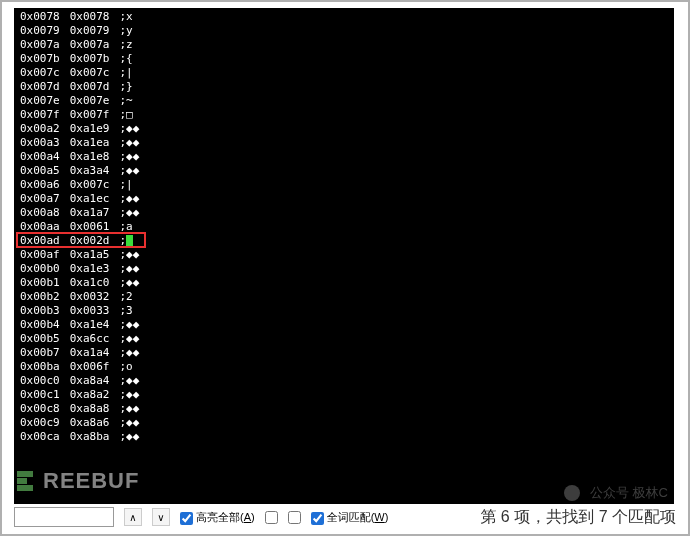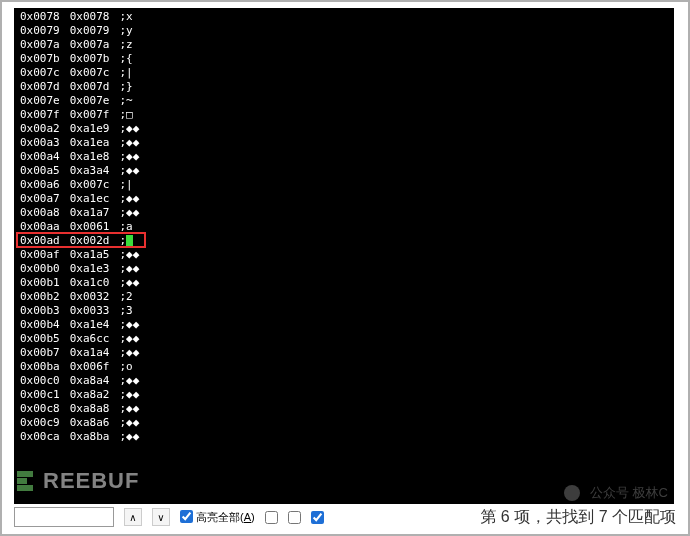"高亮全部(A)" .chk { align-items: flex-start -> flex-end }
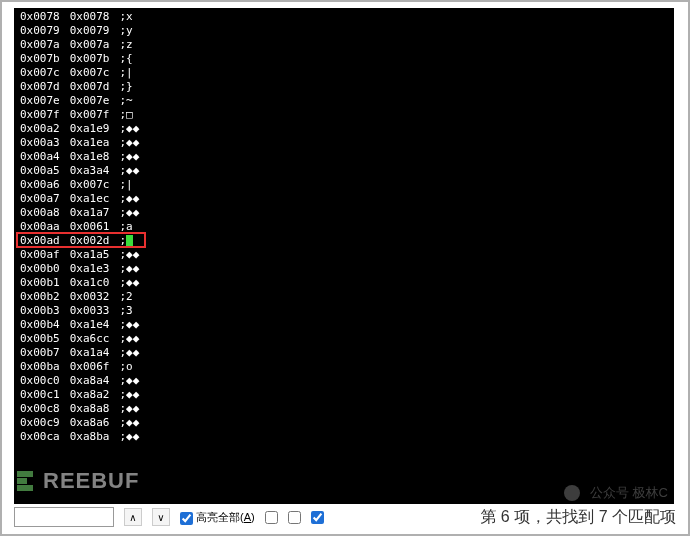"全词匹配(W)" span { html: none -> <span><span>全词匹配(</span><span>W</span><span>)</span></span> }
